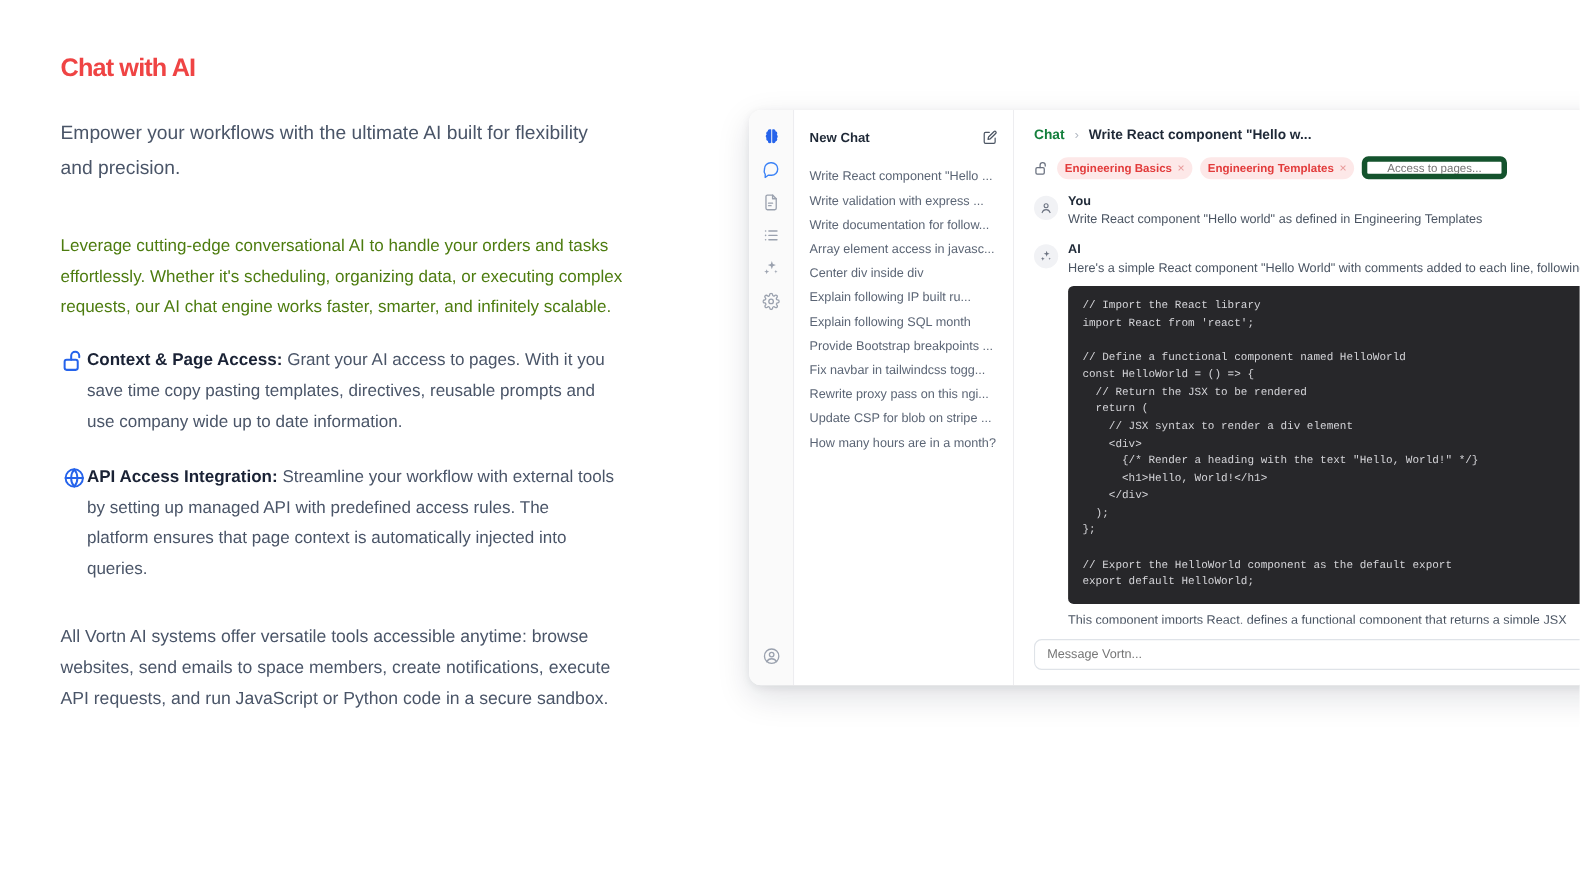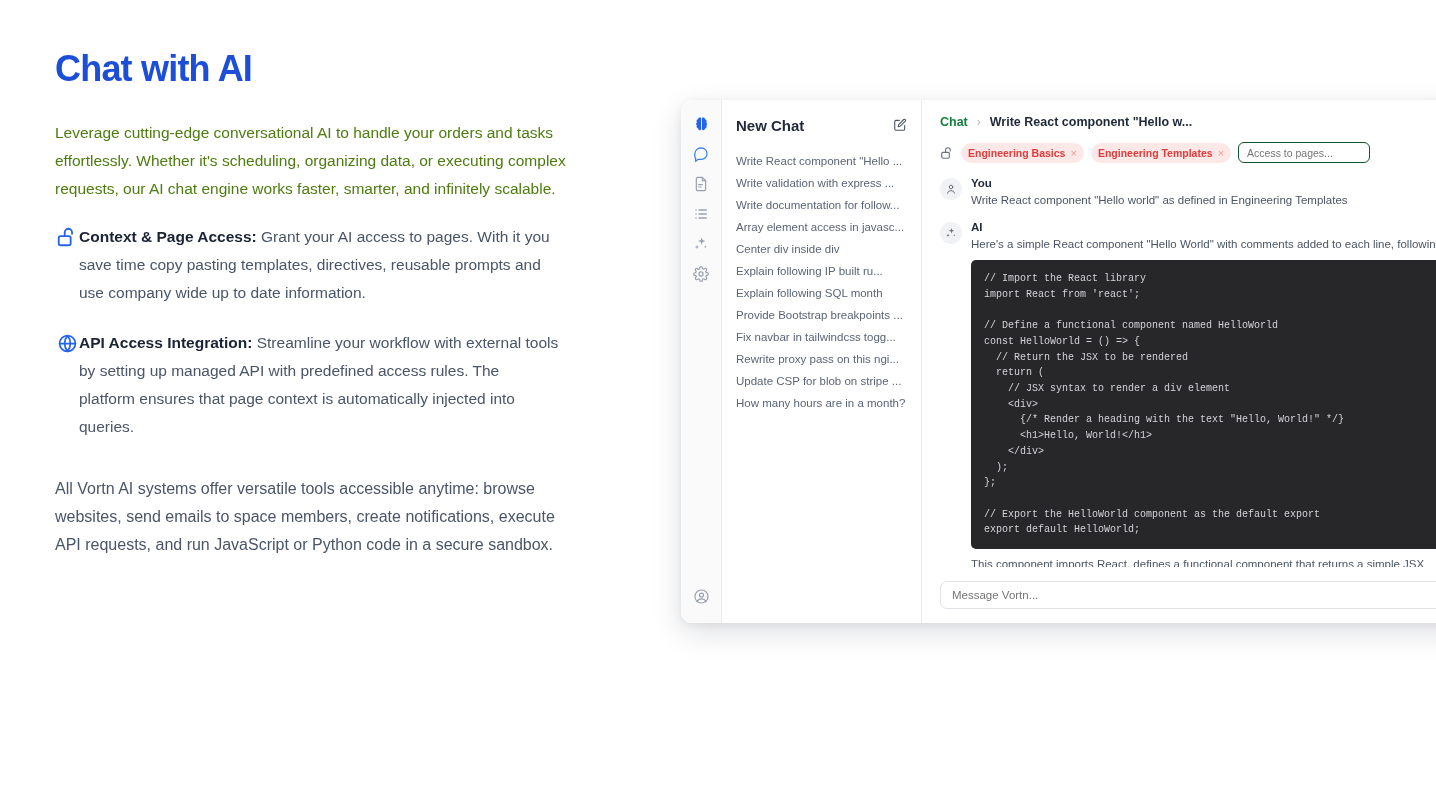"Chat with AI" .headline { color: #1d4ed8 -> #ef4444; font-size: 36px -> 23px }
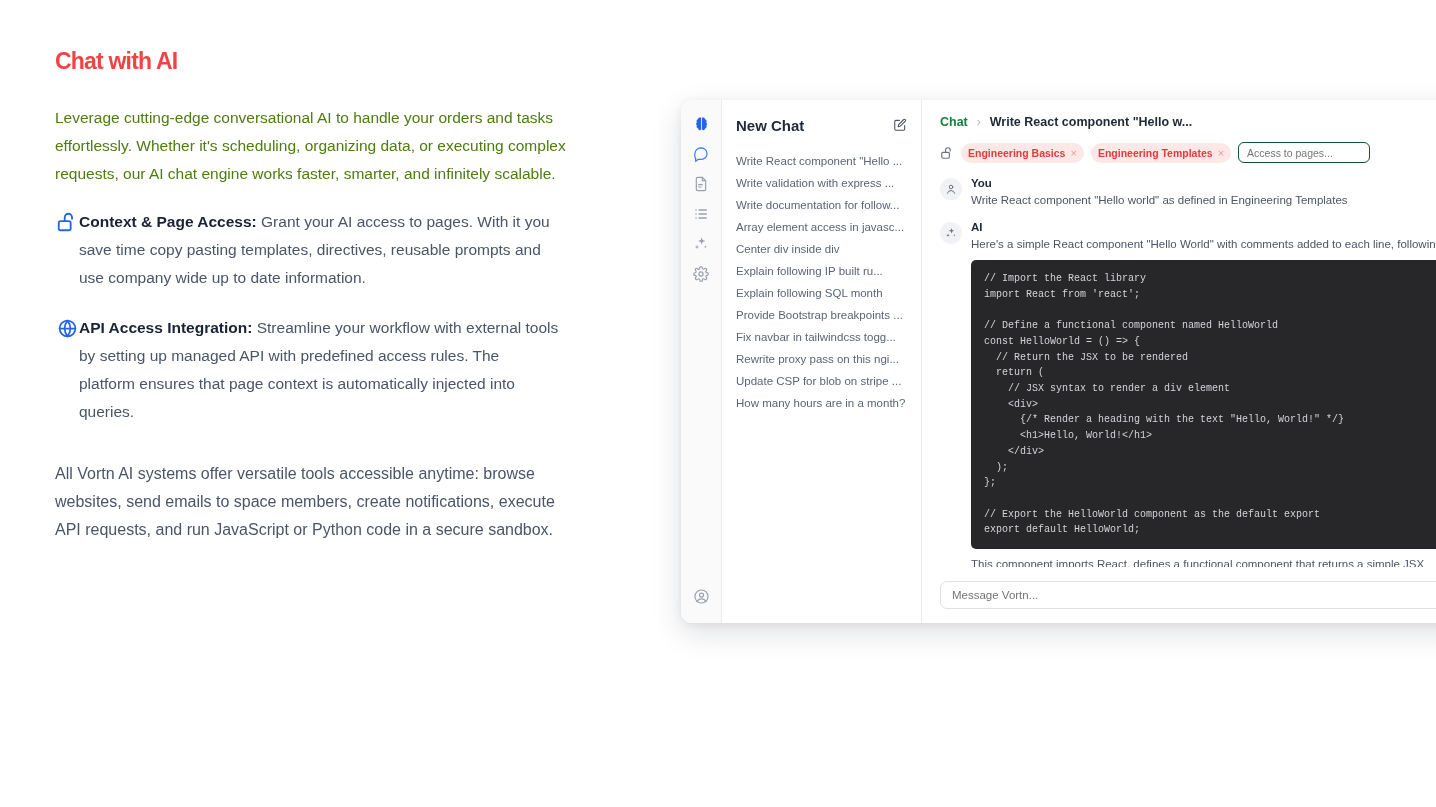"Empower your workflows with the" p.lead { html: none -> <p>Empower your workflows with the ultimate AI built for flexibility and precision.</p> }
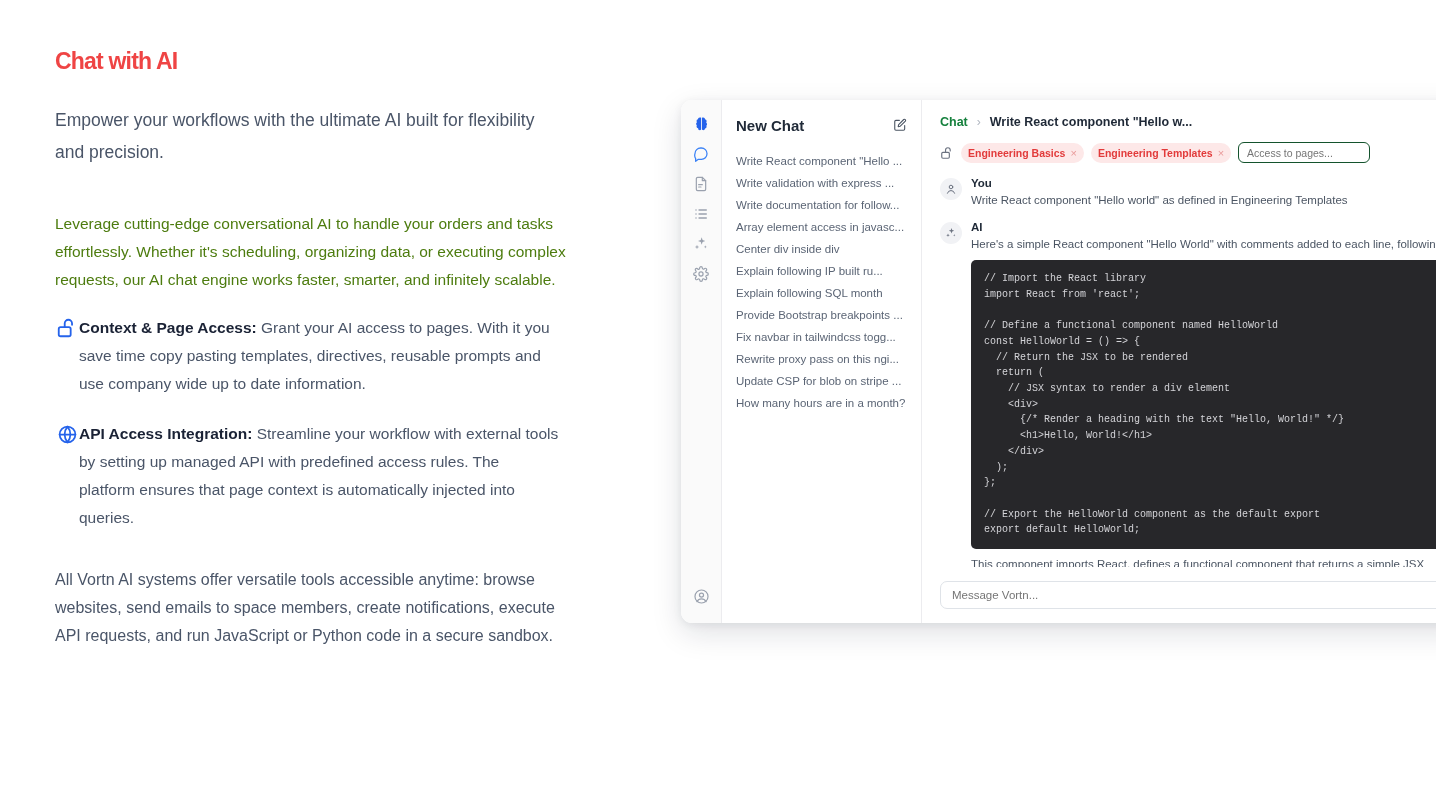"New Chat" .chat-list-title { font-size: 15px -> 12px }
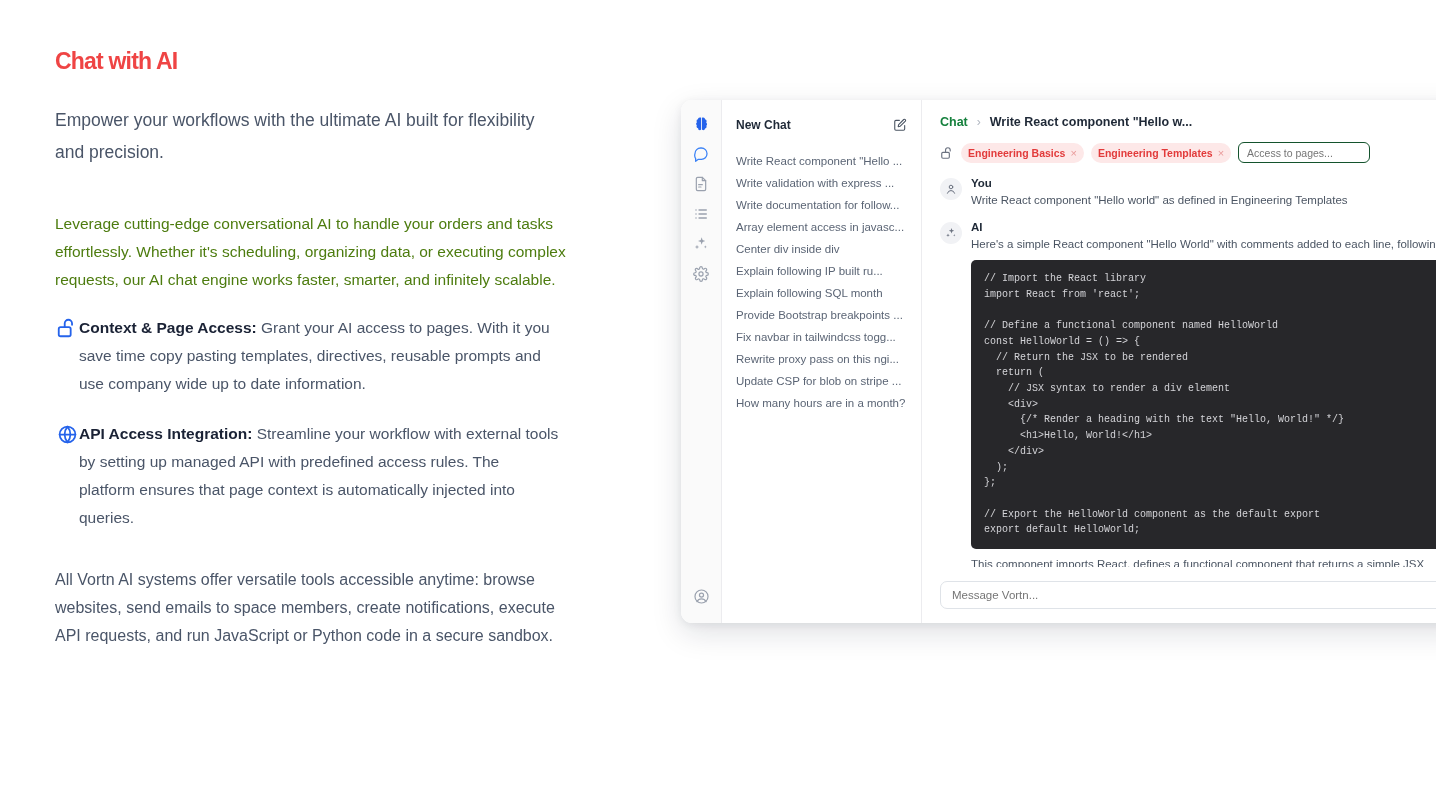"Access to pages..." .tag-input { border: 1px solid #14532d -> 5px solid #14532d; text-align: none -> center }
